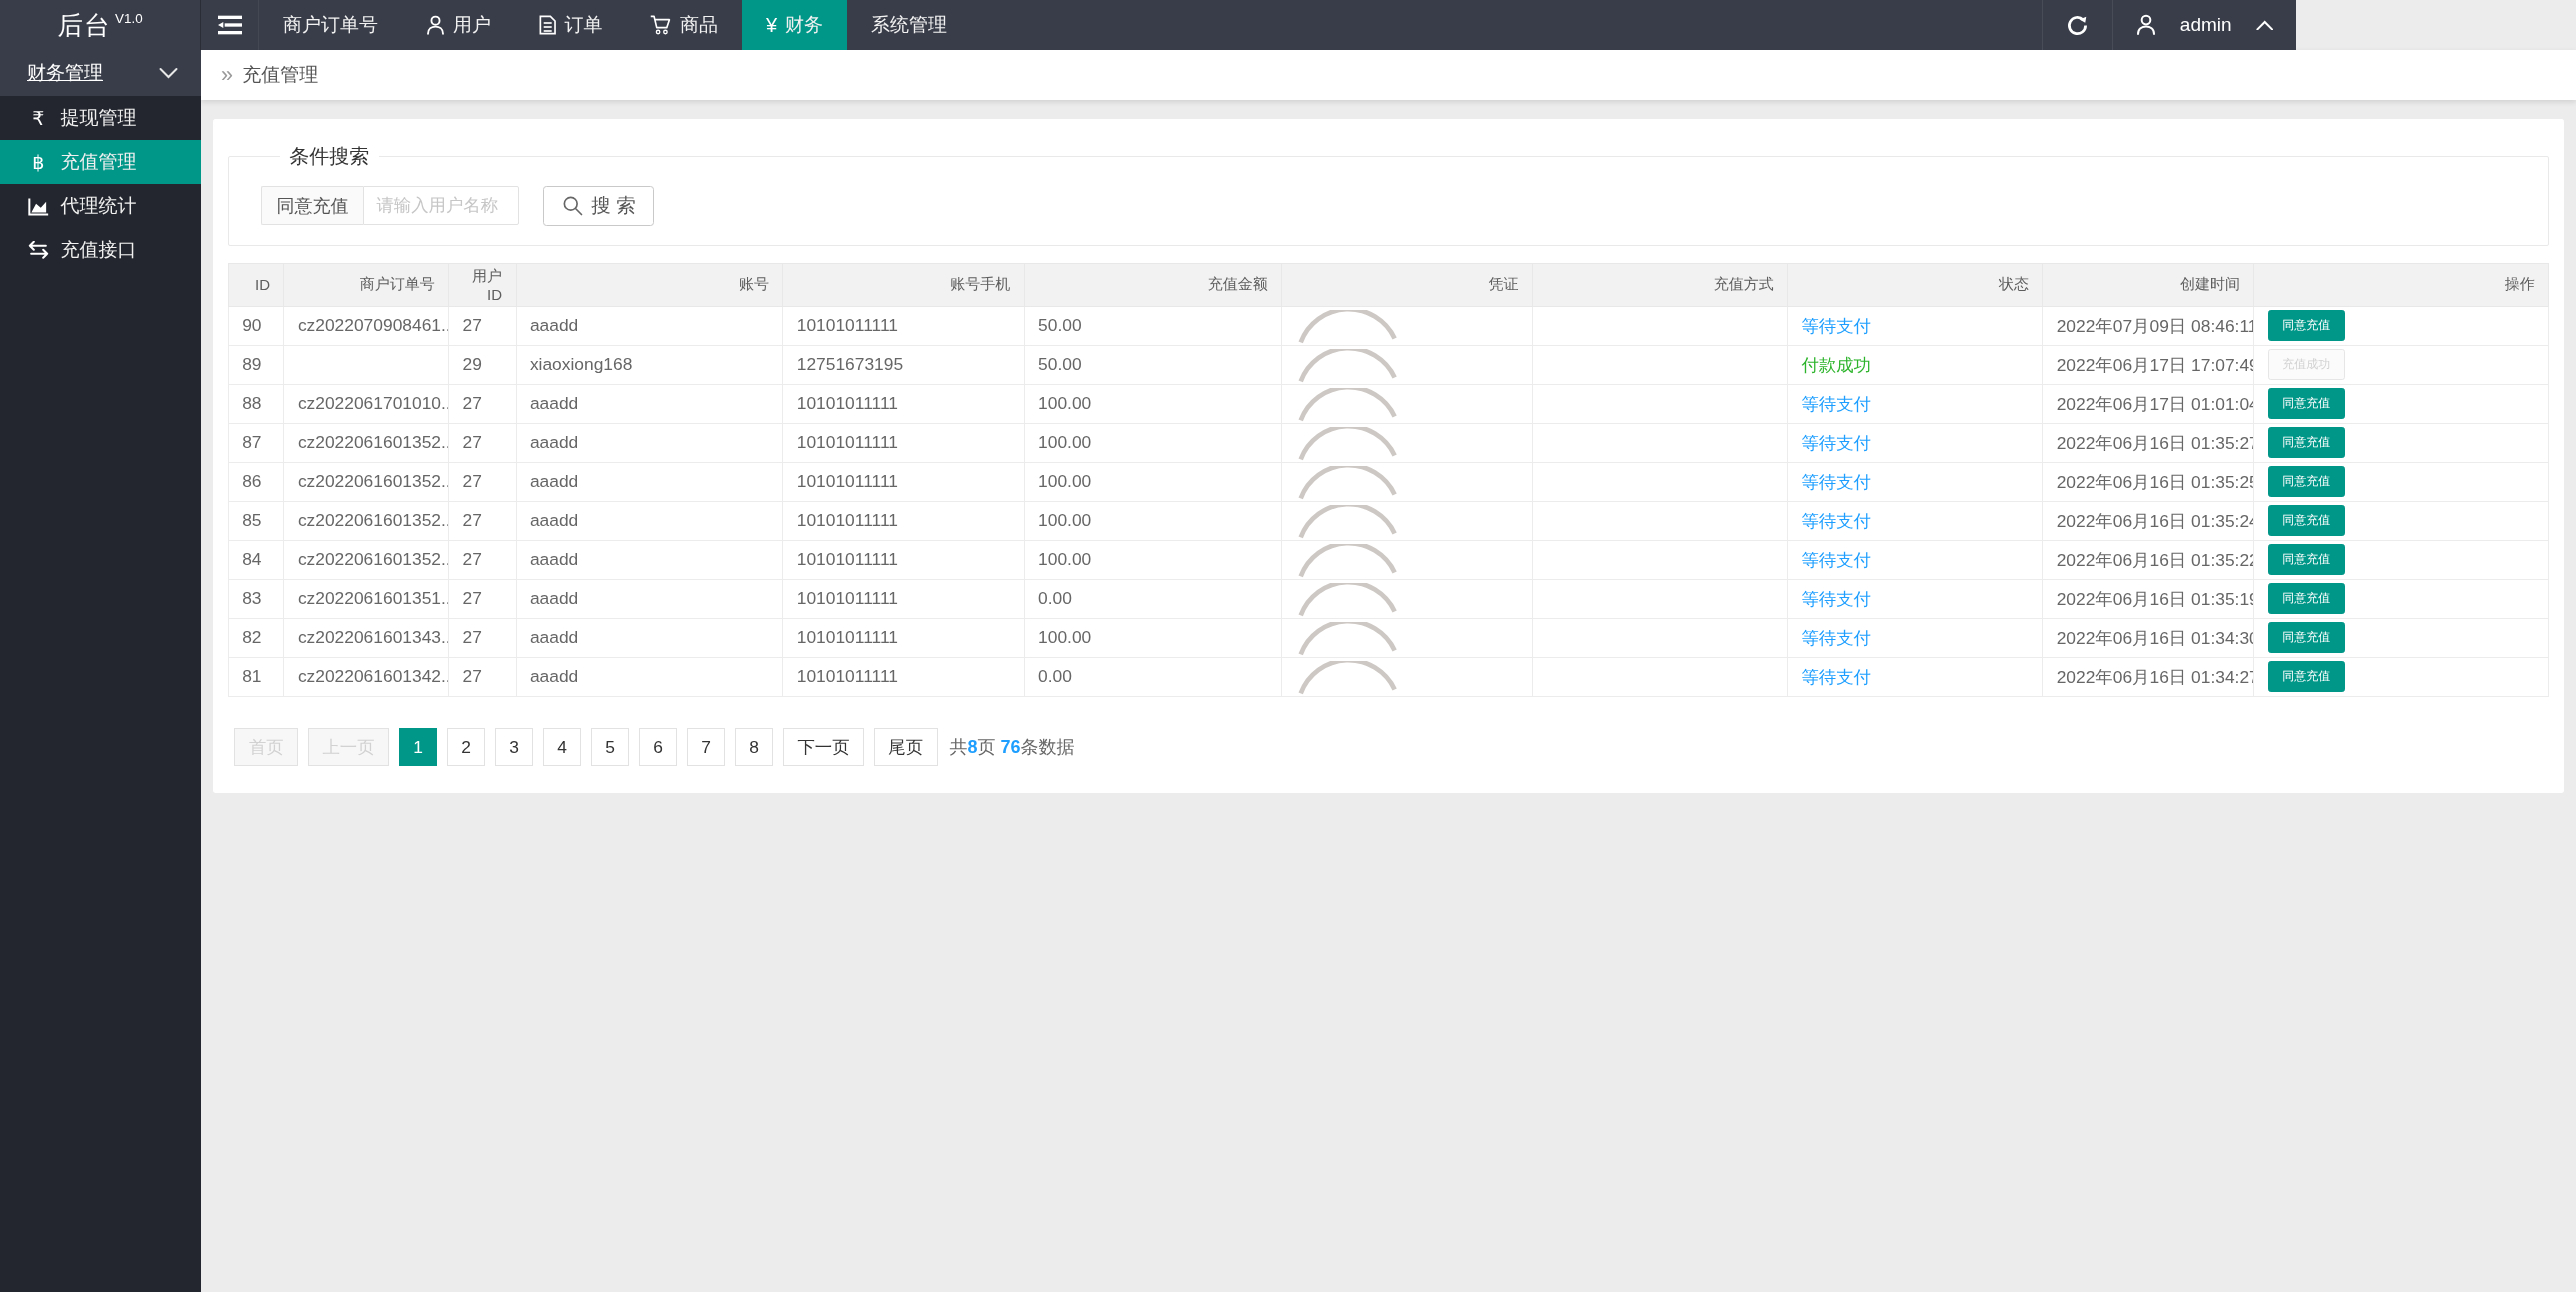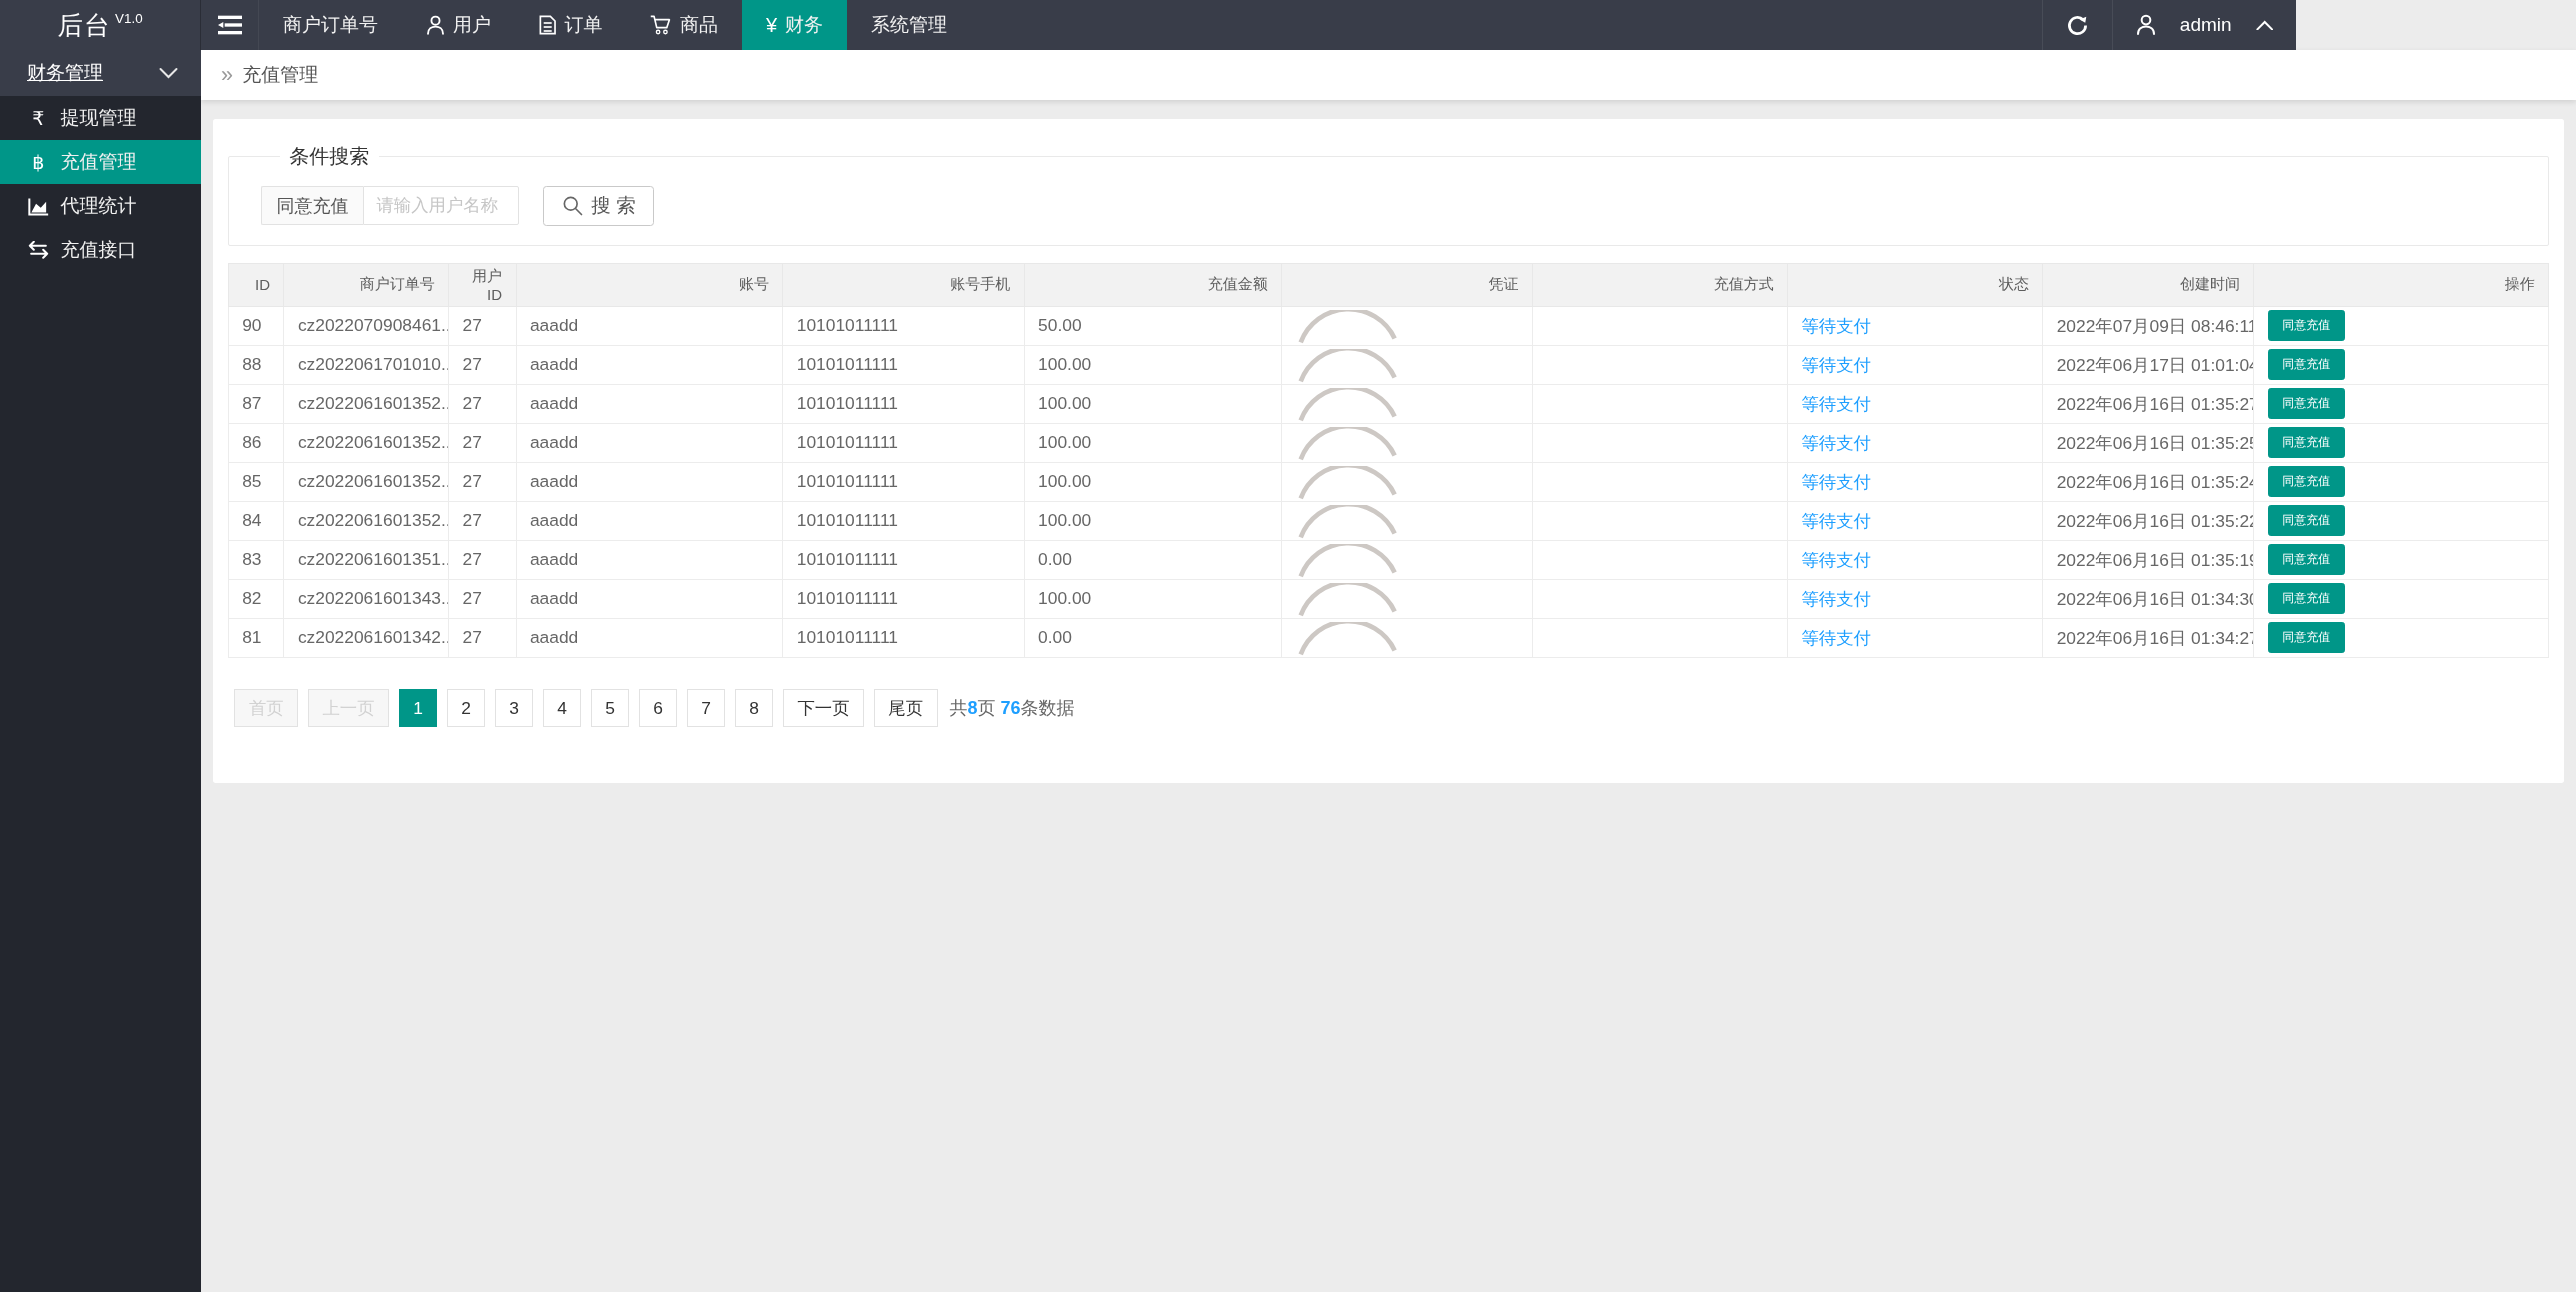"89" tr { html: none -> <tr> <td>89</td> <td></td> <td>29</td> <td>xiaoxiong168</td> <td>12751673195</td> <td>50.00</td> <td><span><svg> <path></path> </svg></span></td> <td></td> <td><span>付款成功</span></td> <td>2022年06月17日 17:07:49</td> <td><button>充值成功</button></td> </tr> }
